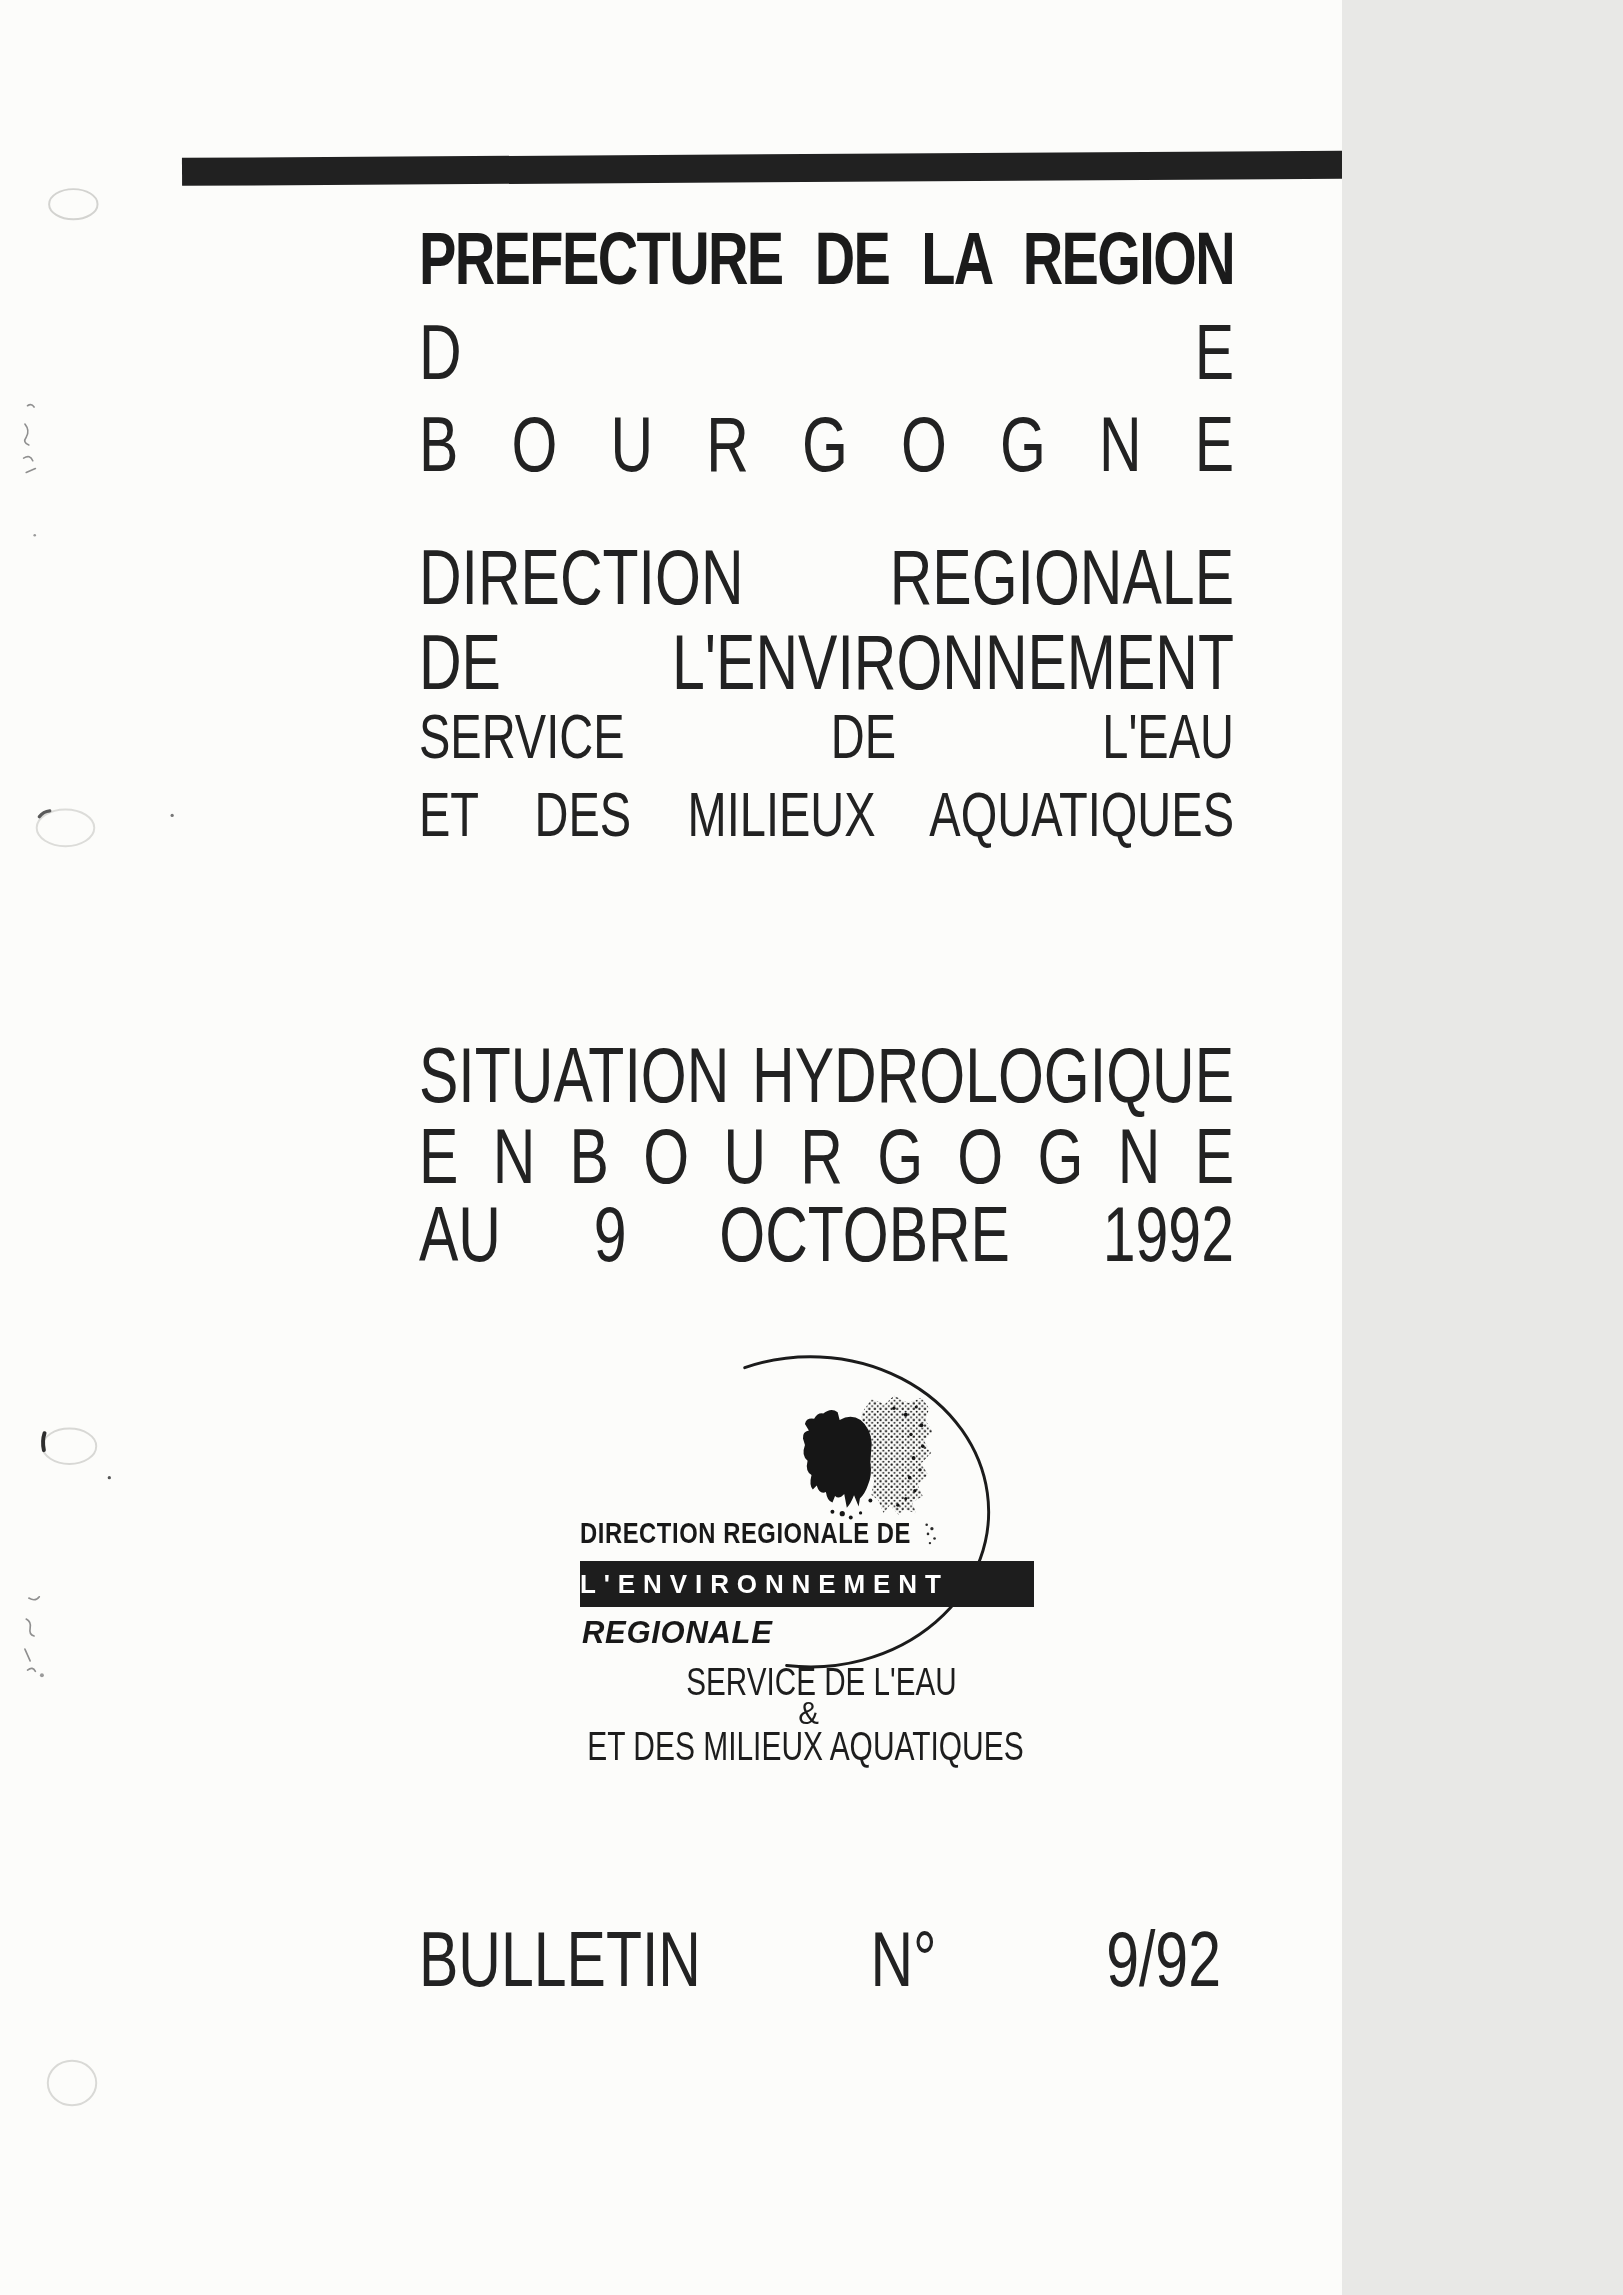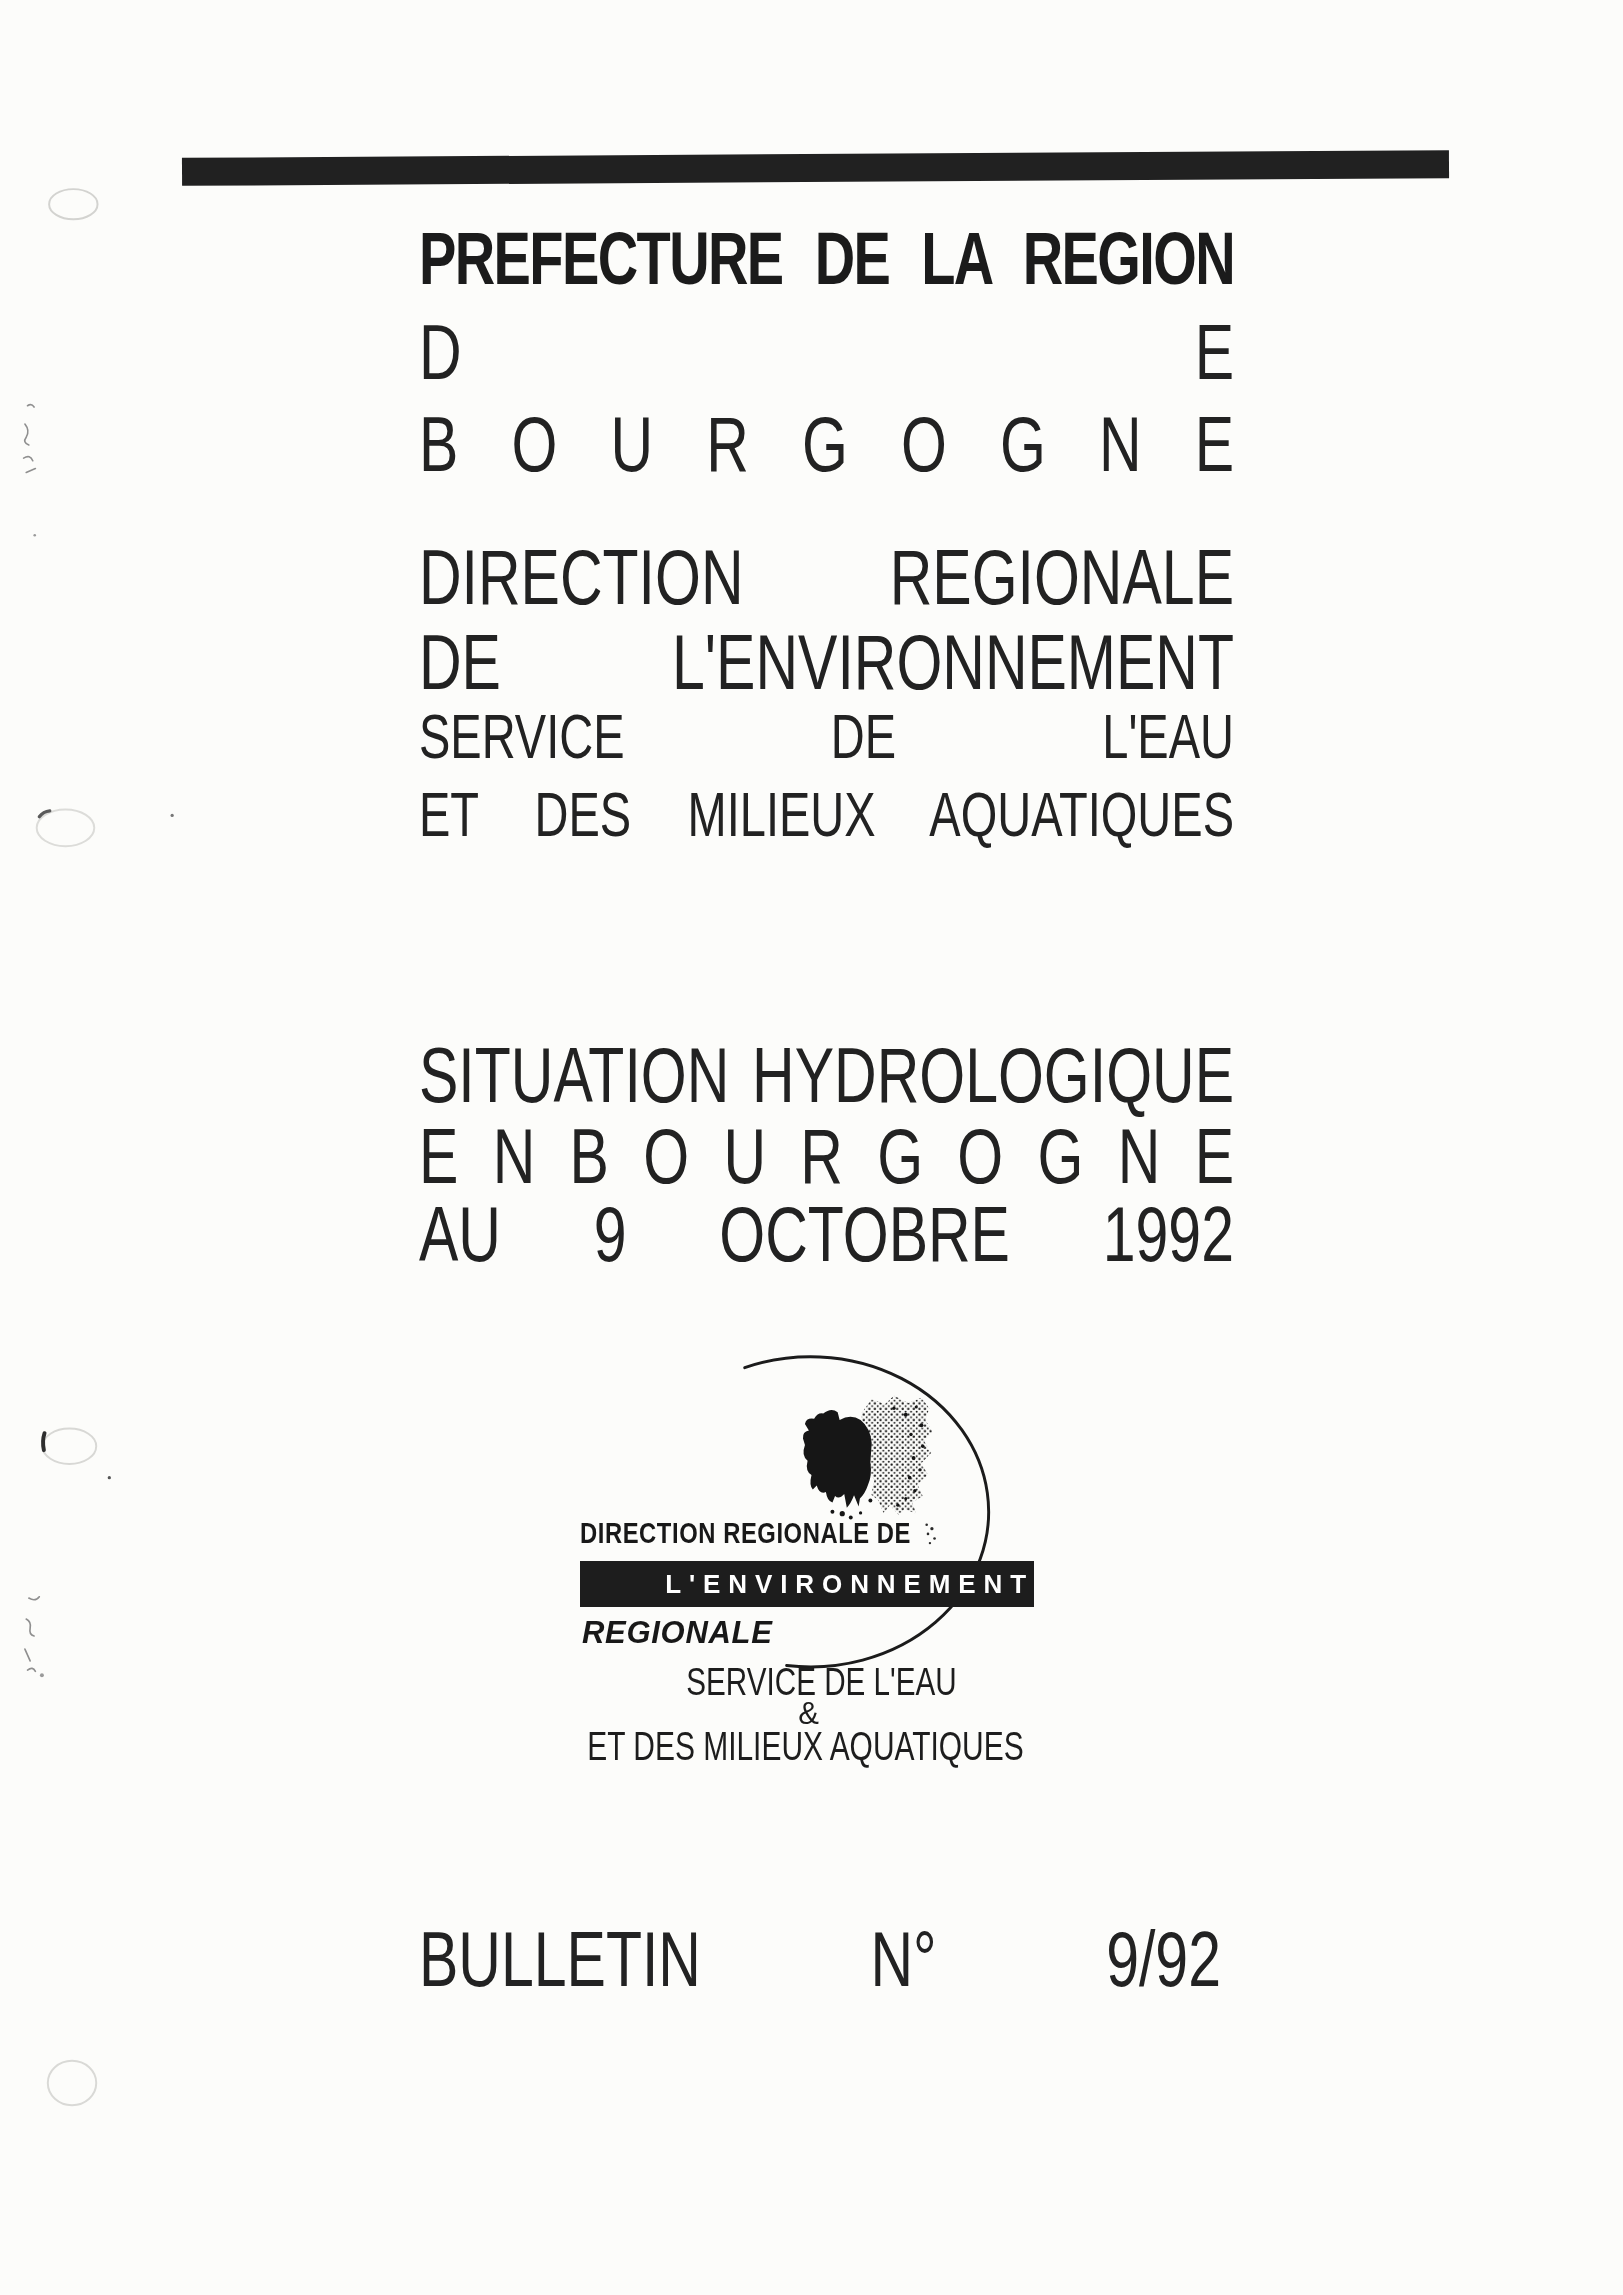"PREFECTURE DE LA REGION" #page { width: 1623px -> 1342px }
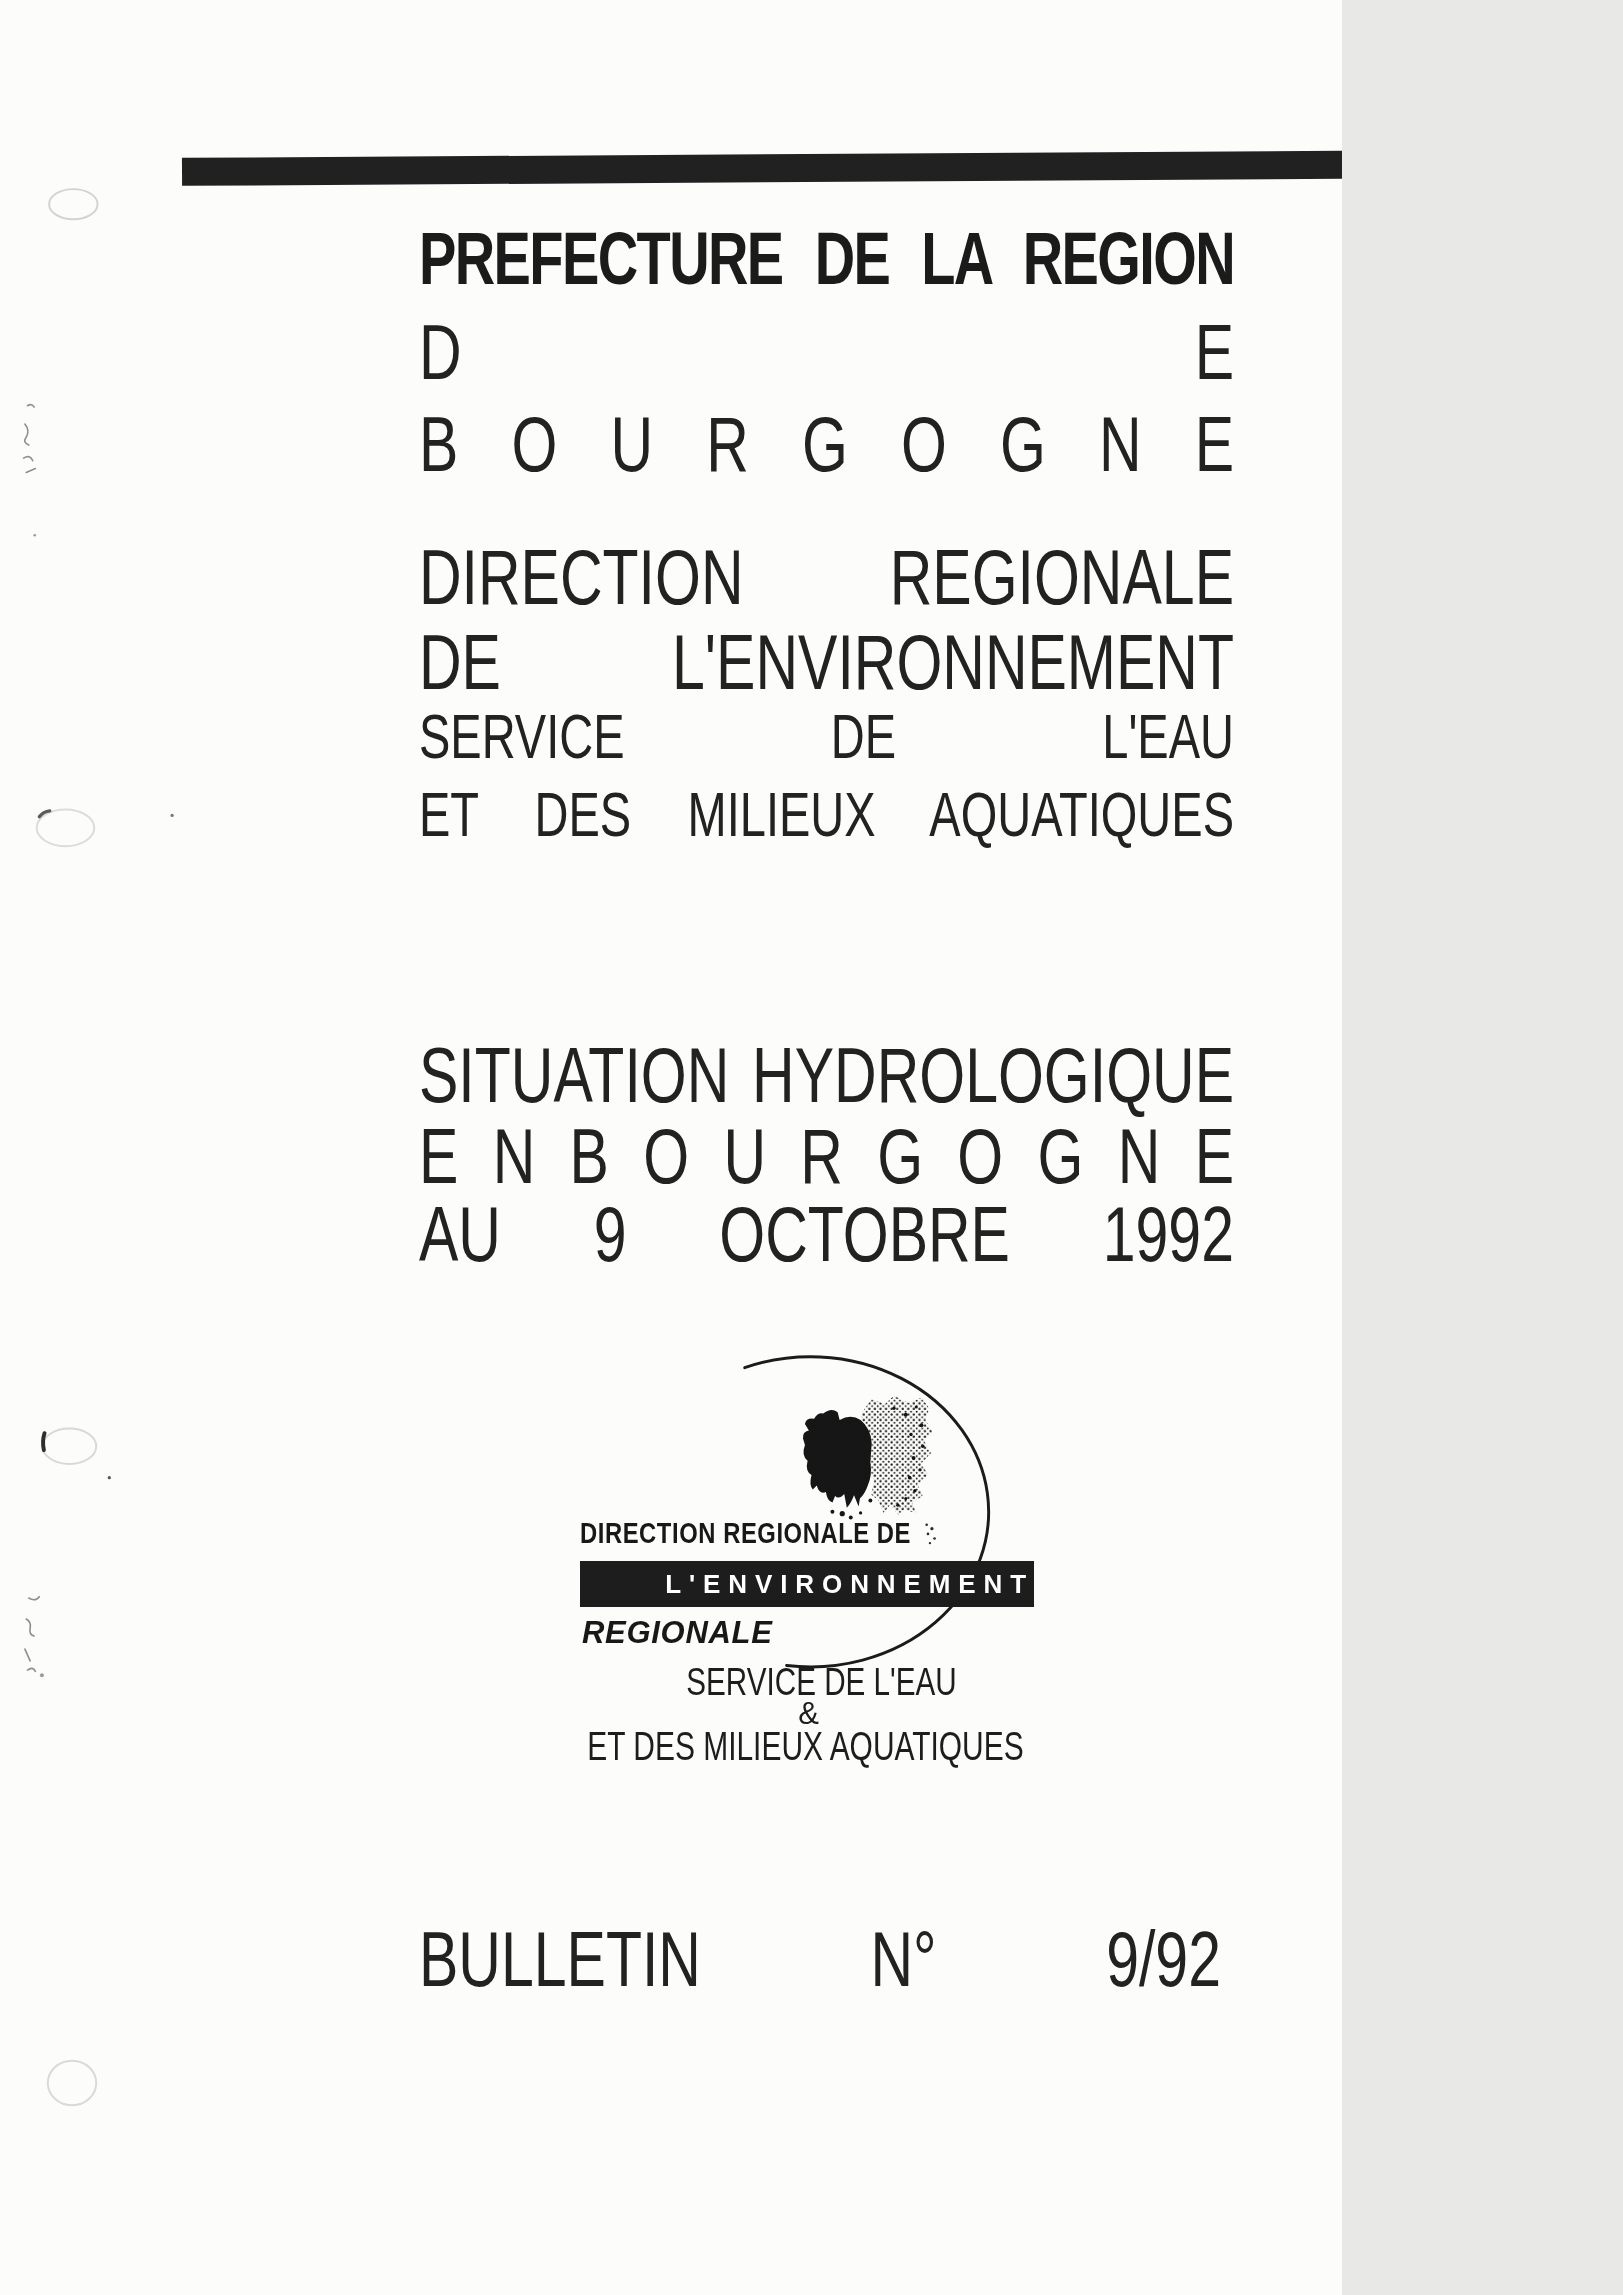"L'ENVIRONNEMENT" .logo-banner { text-align: right -> left }
